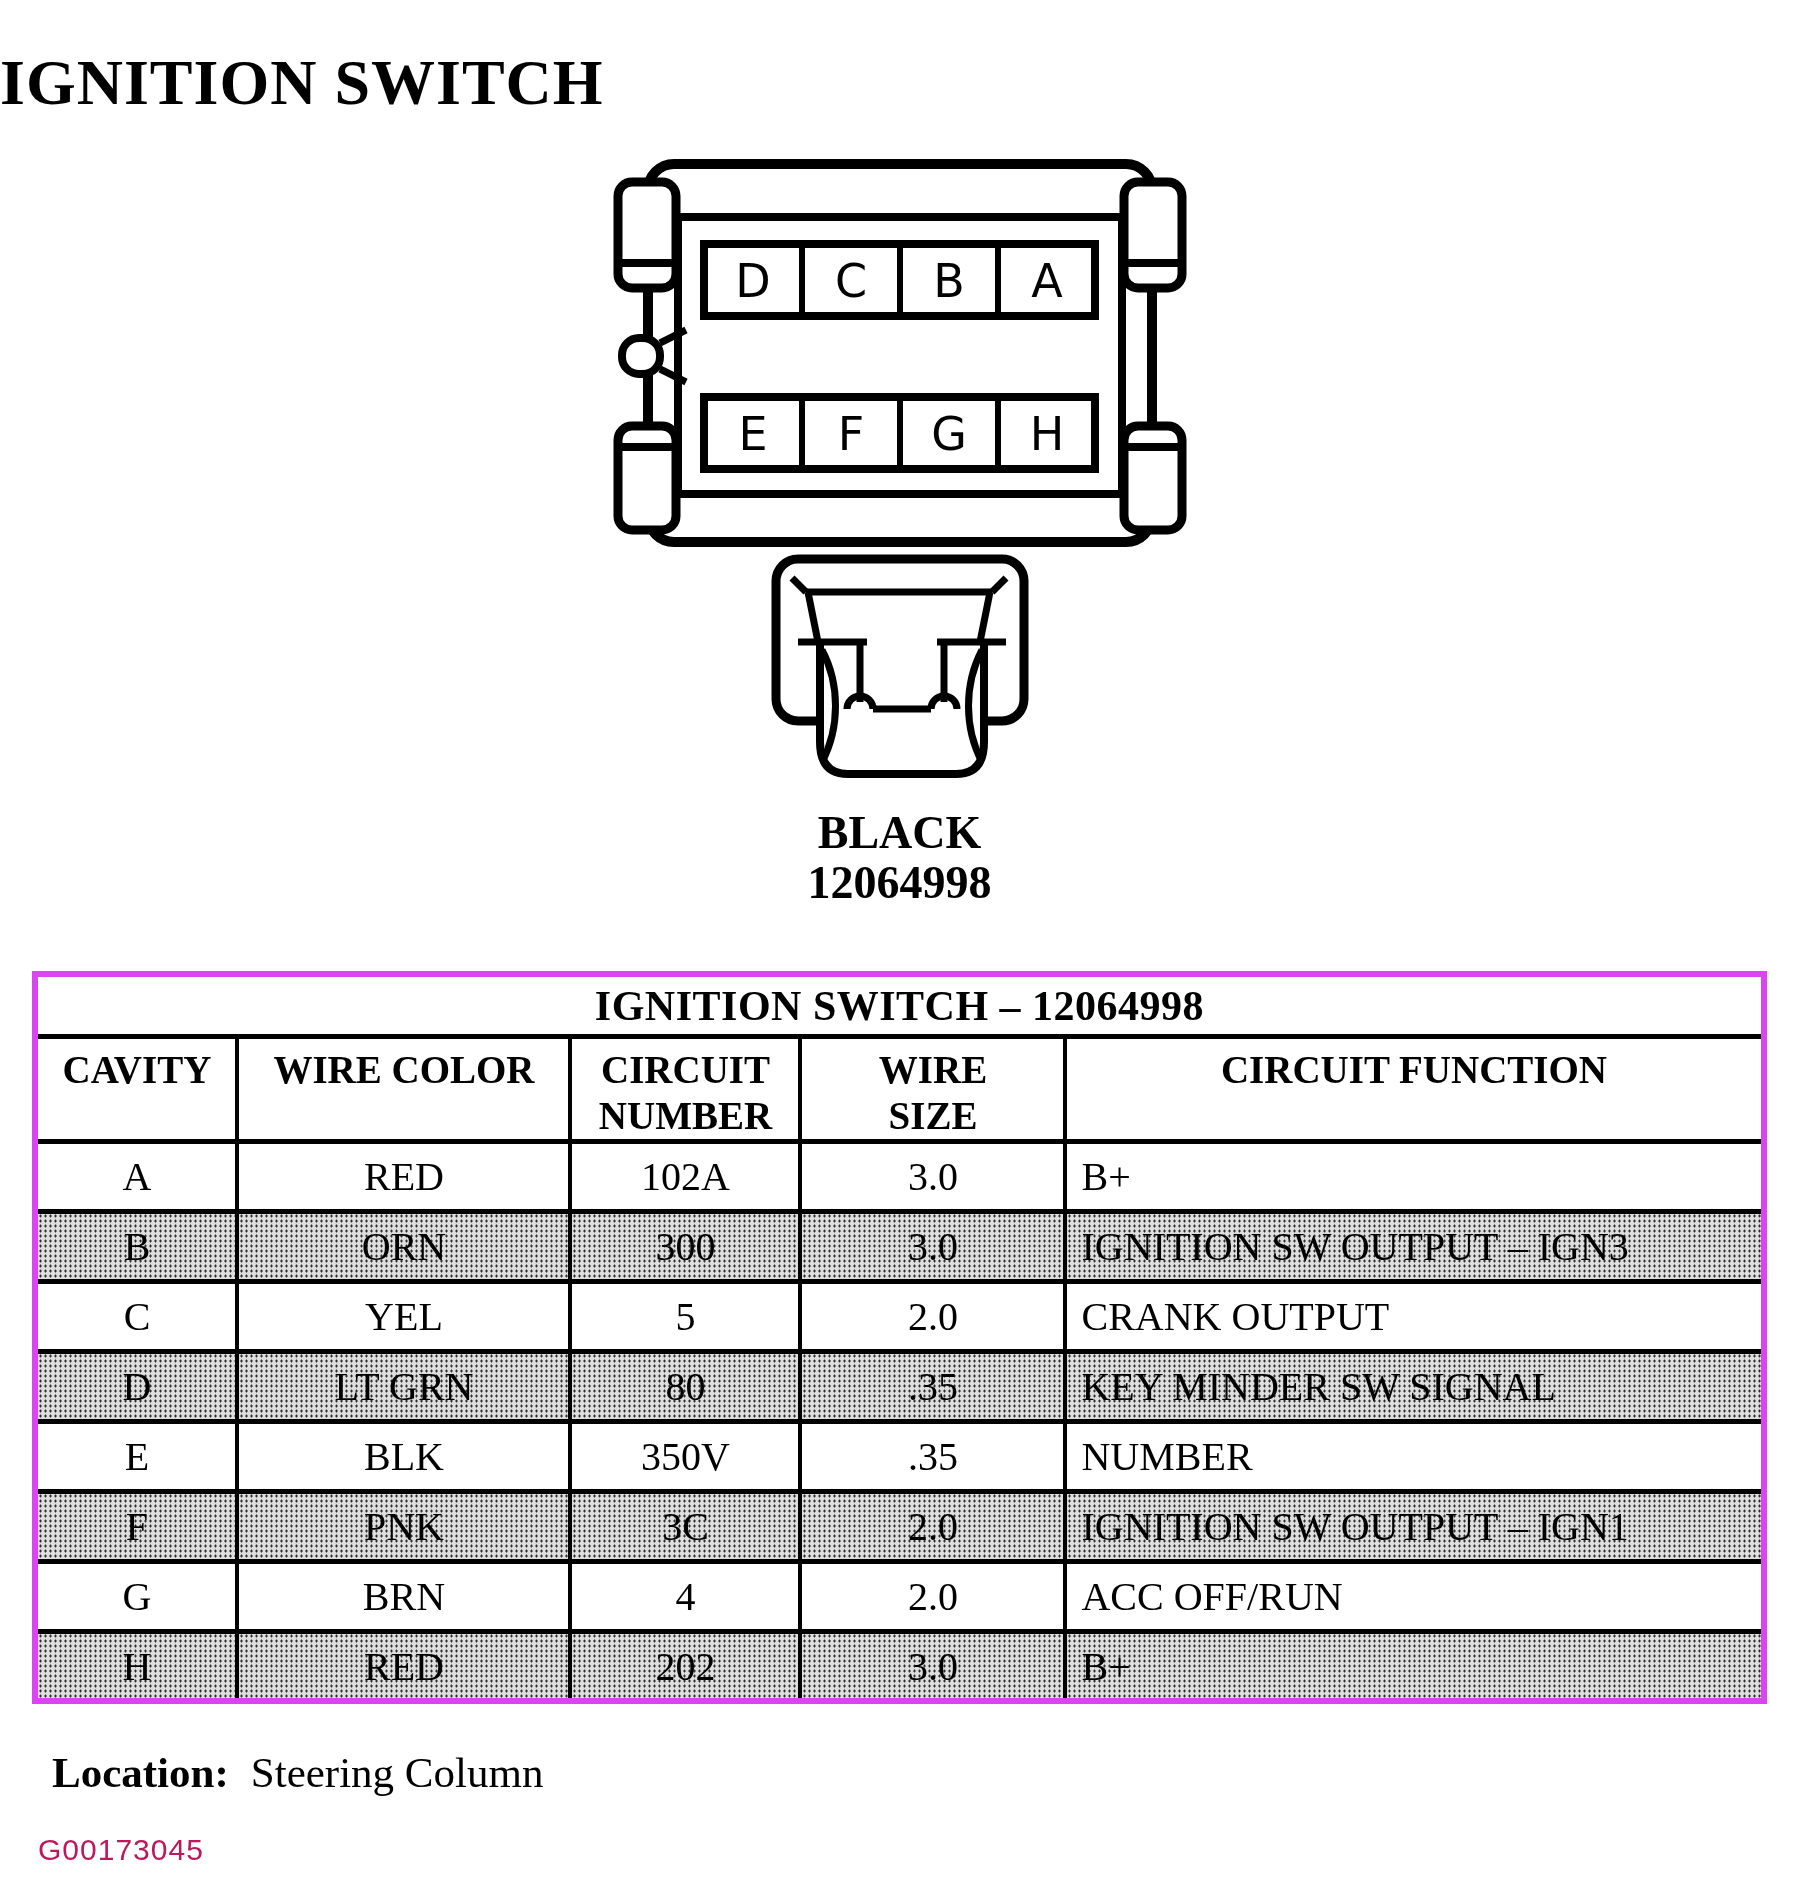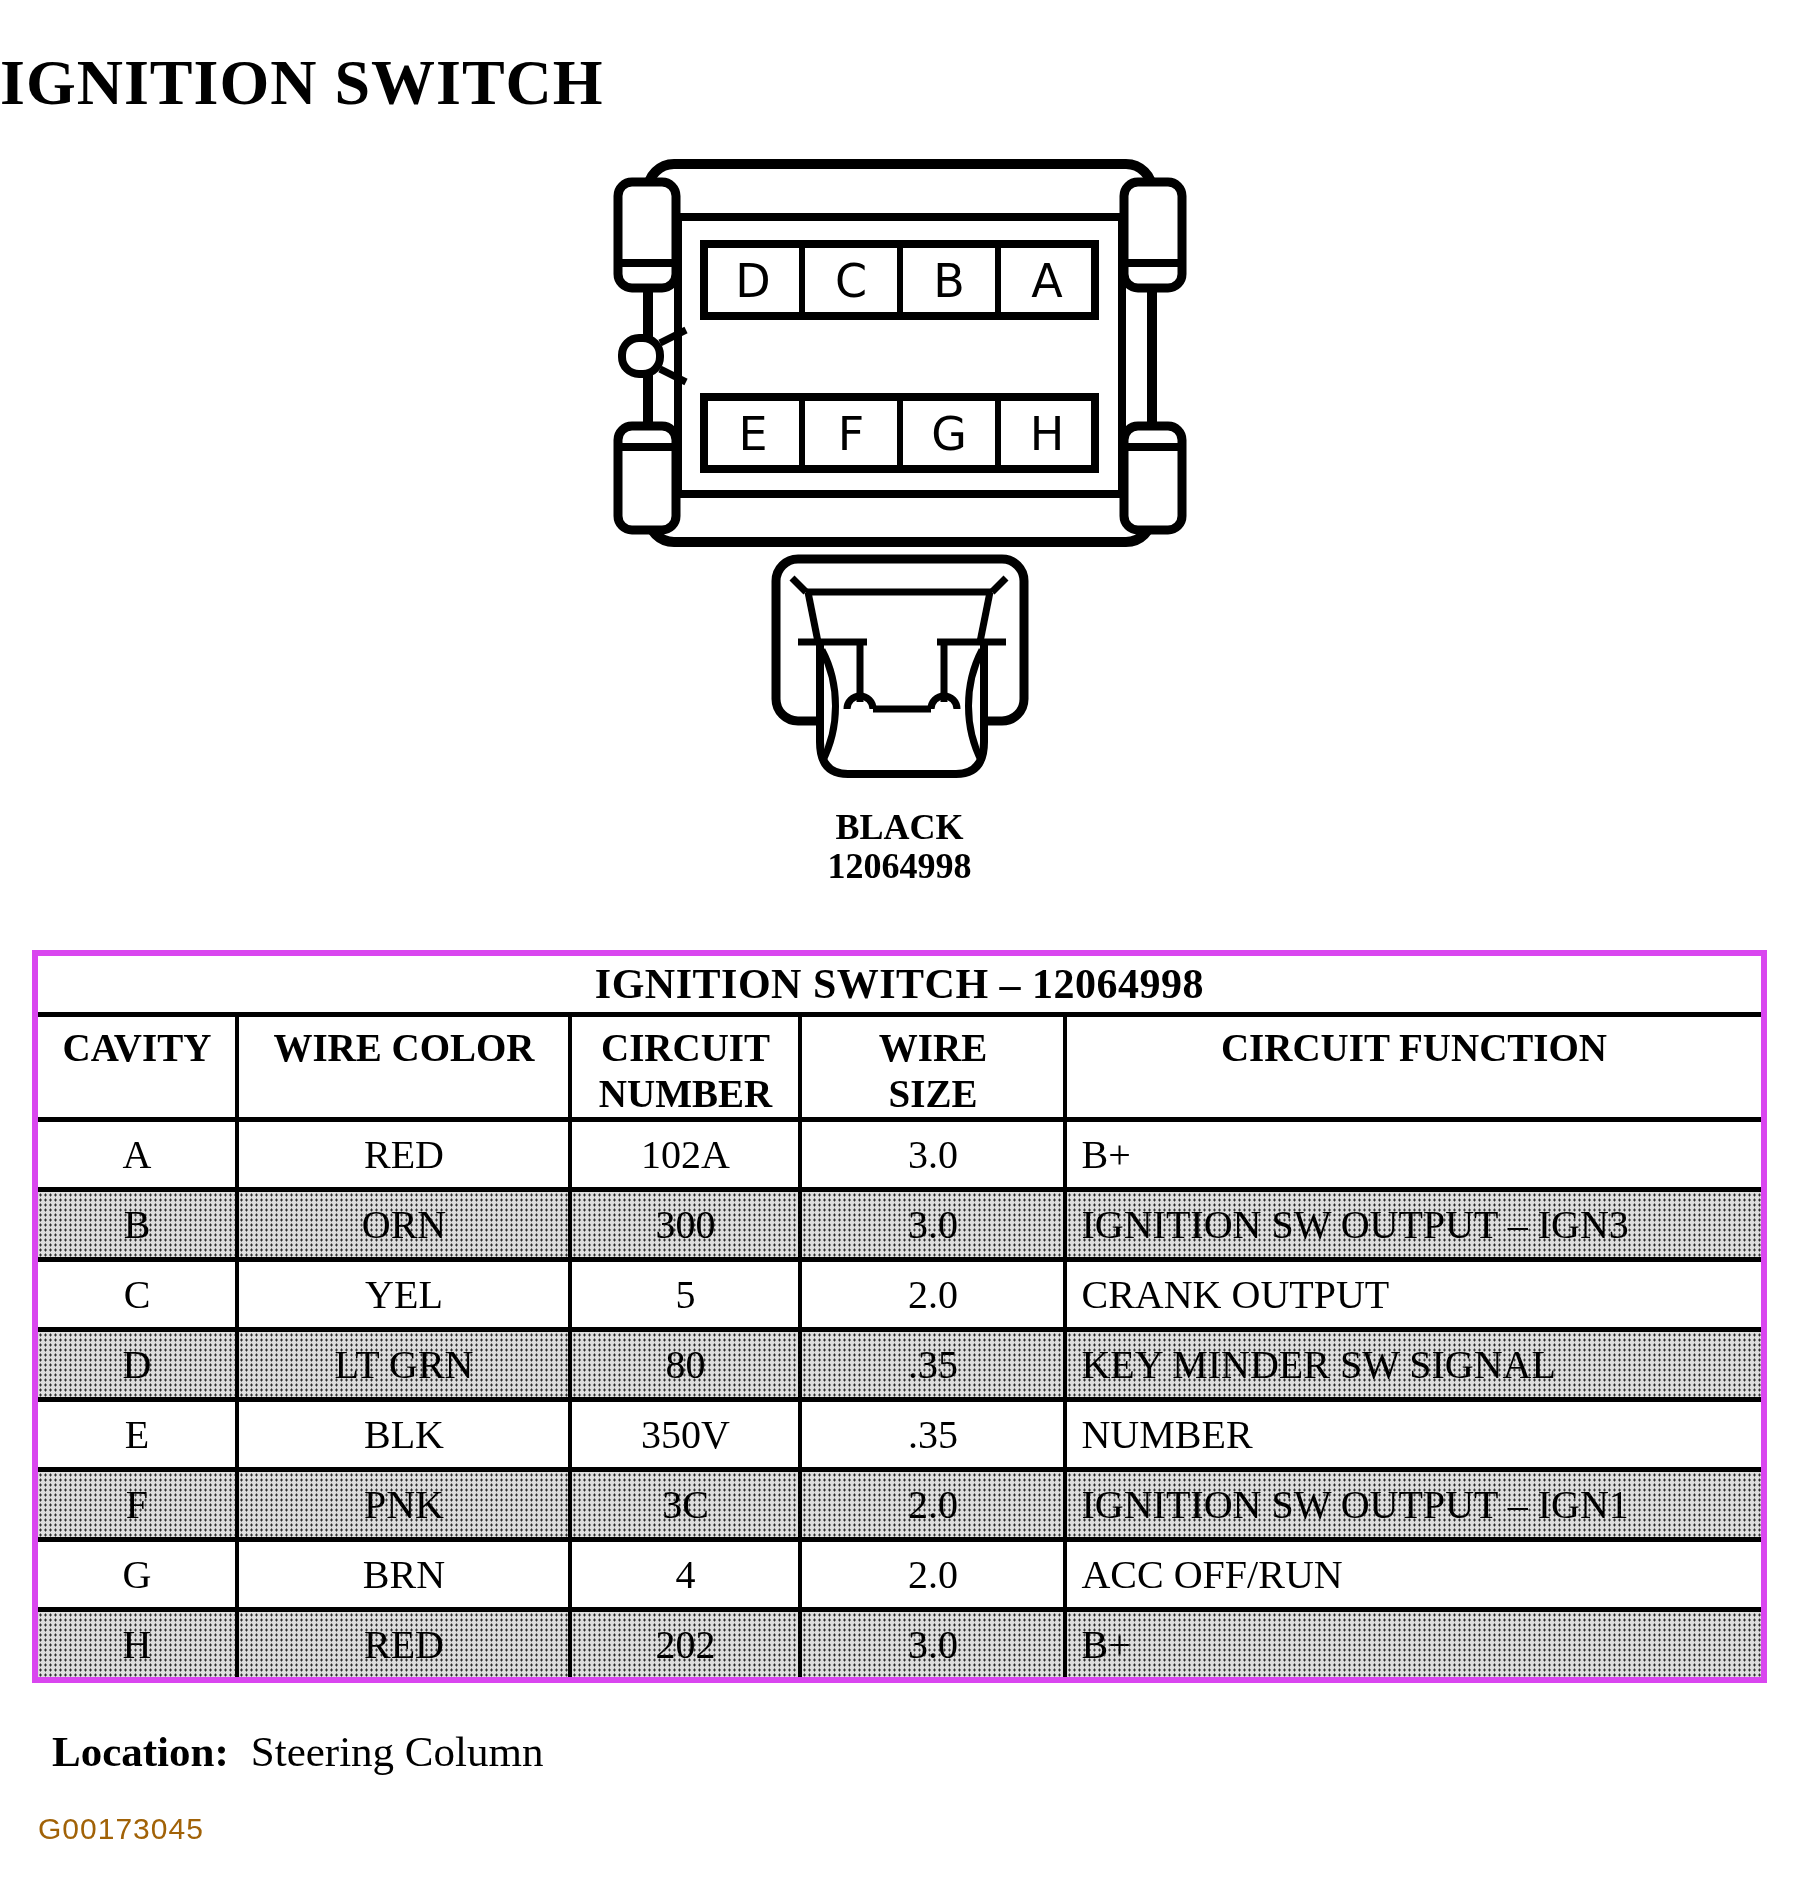"BLACK" .color-label { font-size: 36px -> 46px }
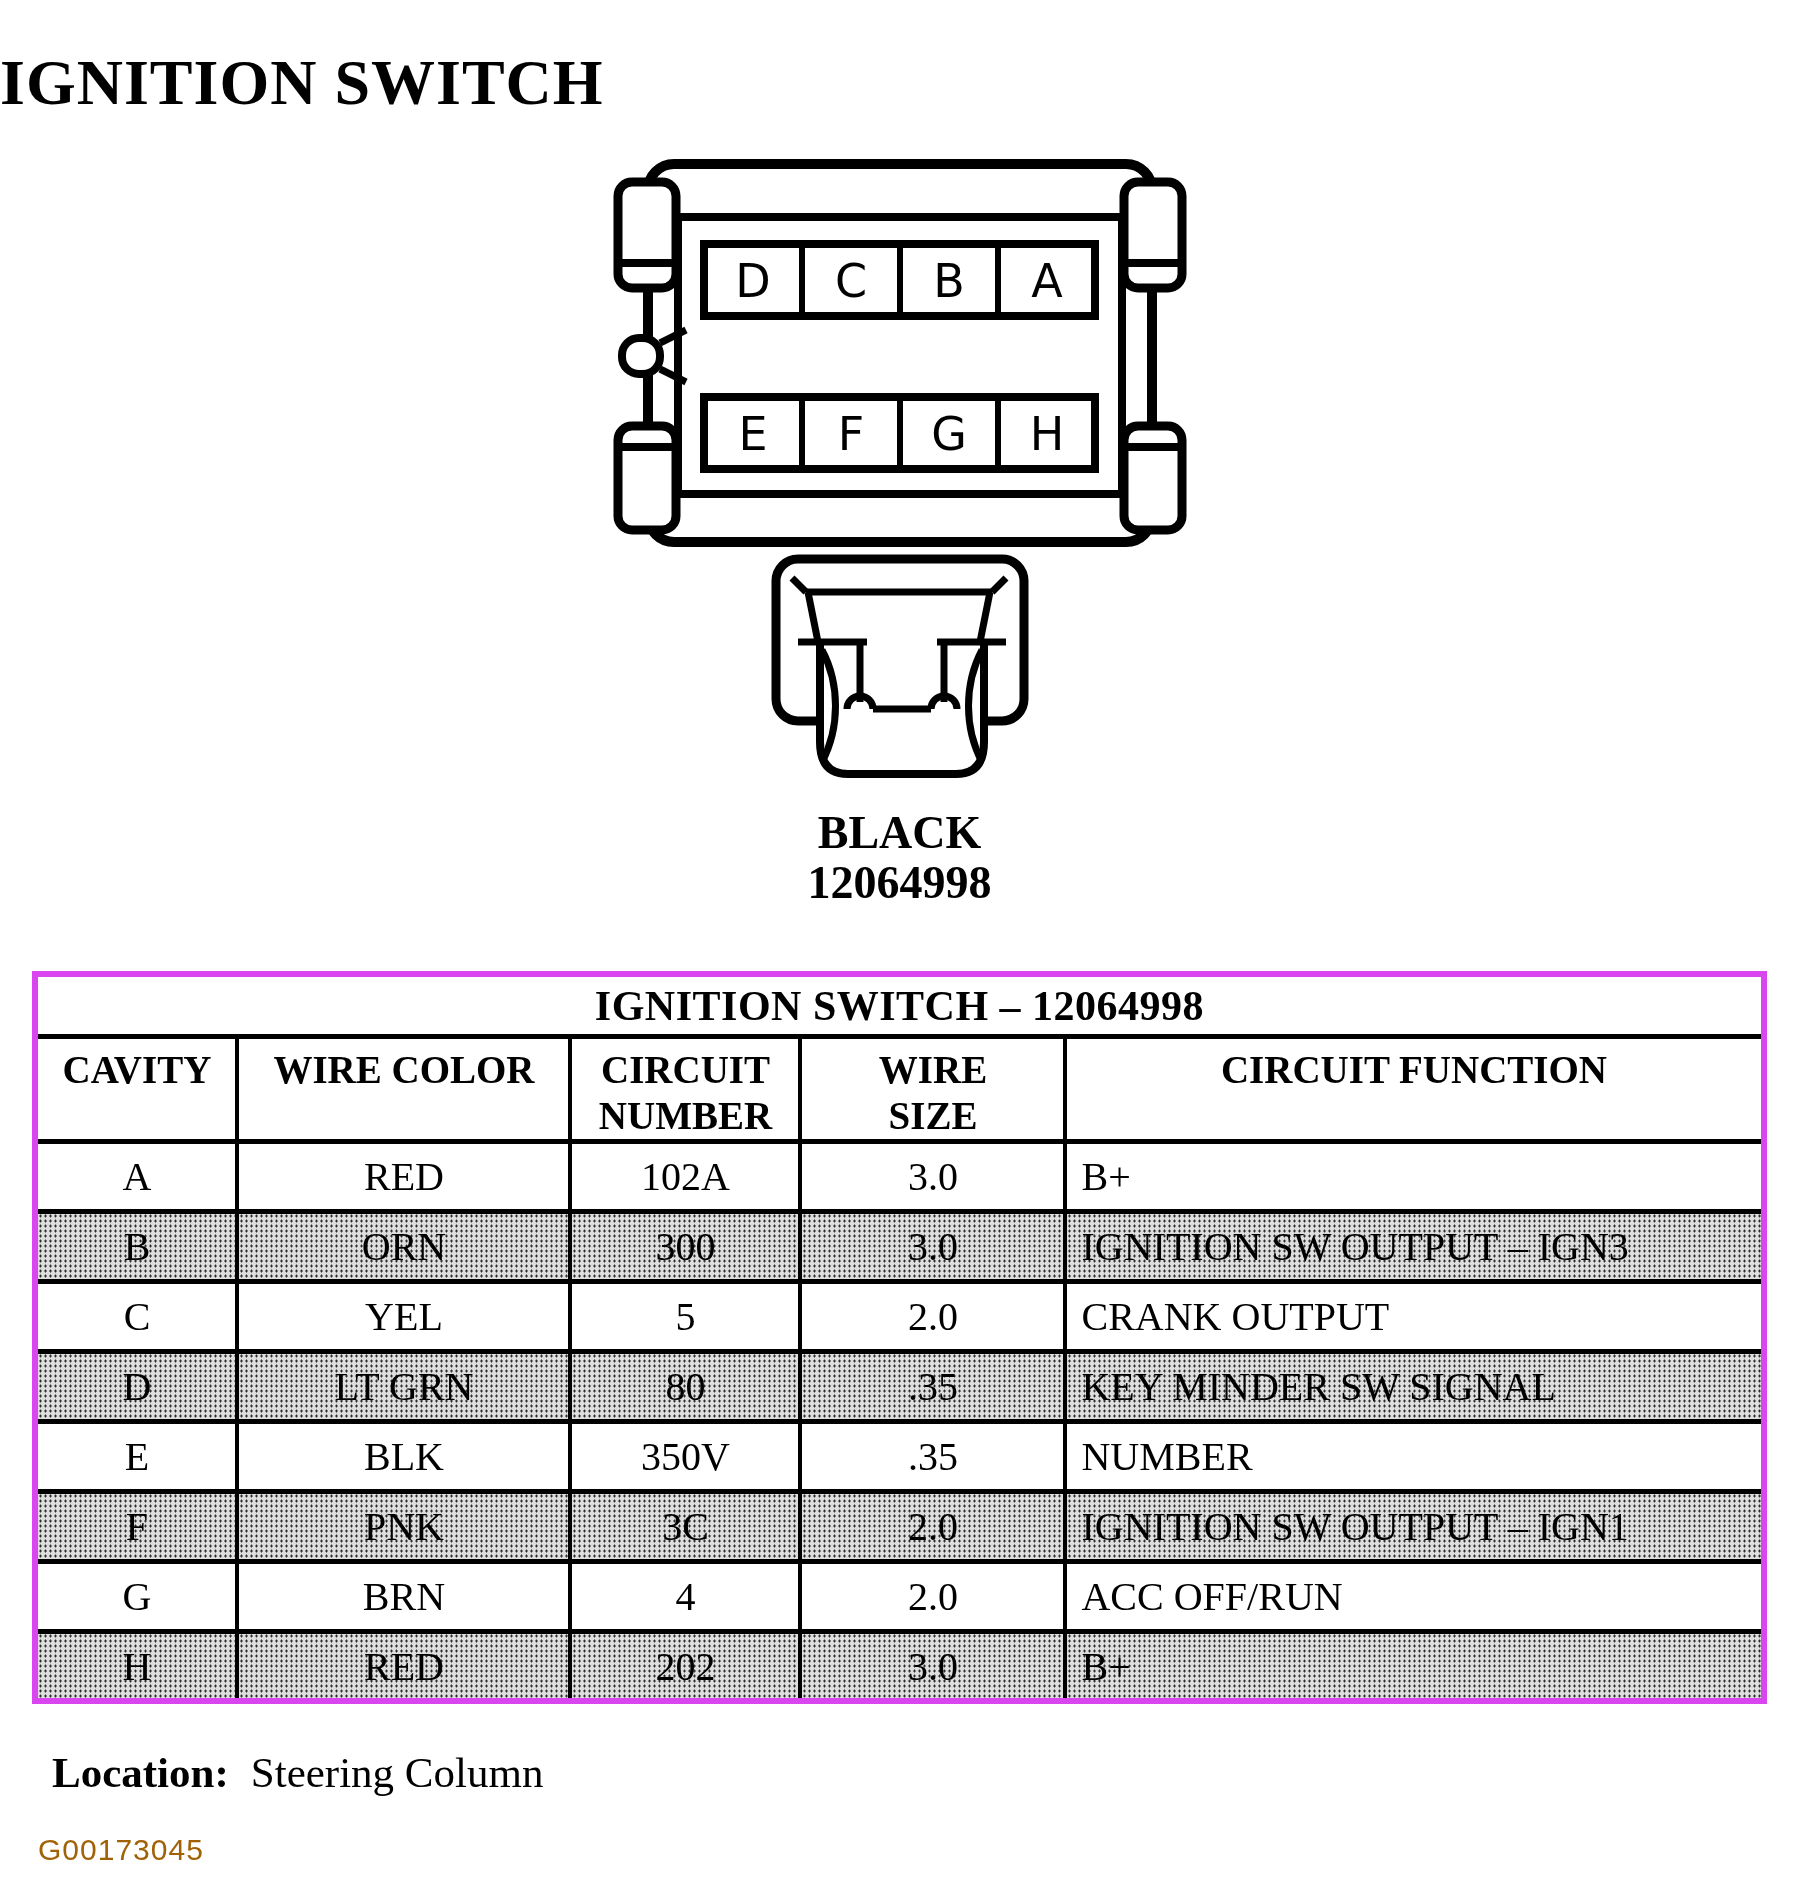"G00173045" .figure-id { color: #a16207 -> #be185d }
